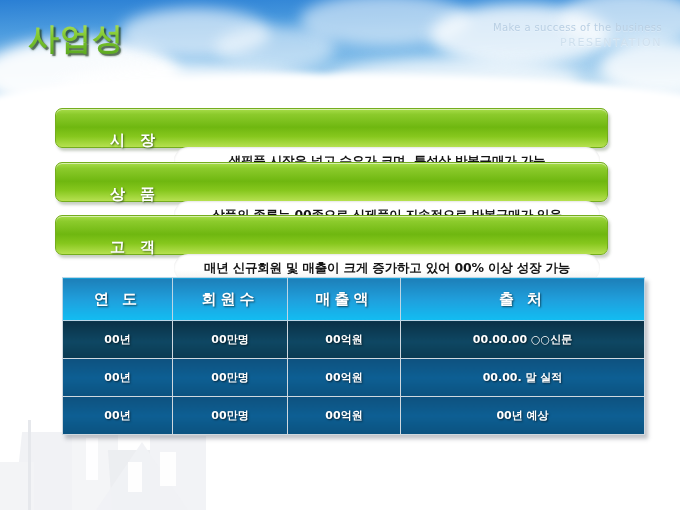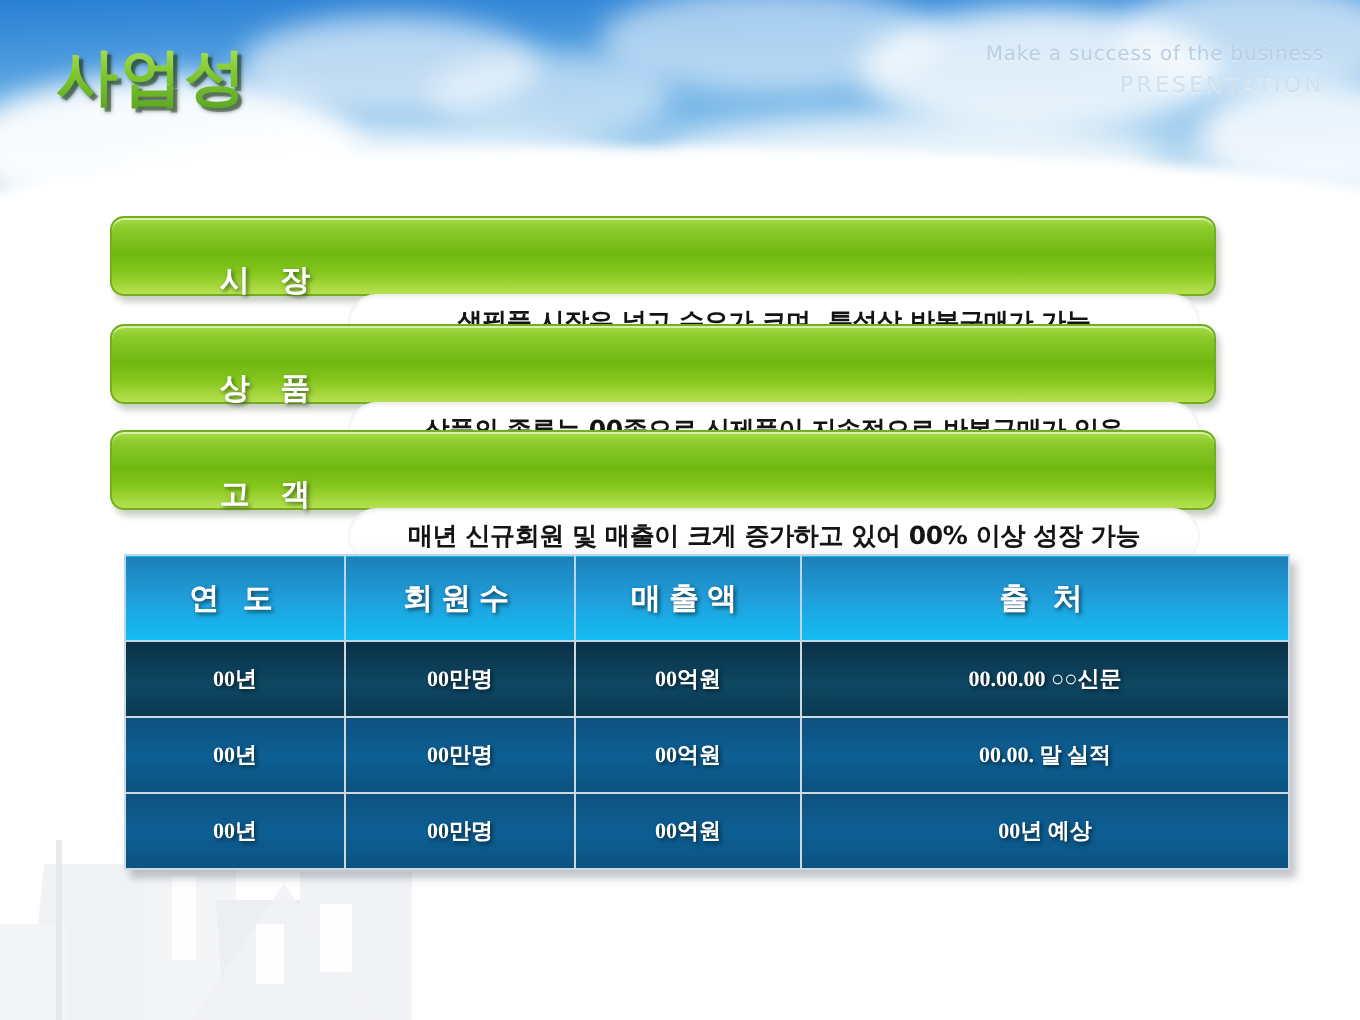"연 도" .tbl { font-family: Liberation Serif, serif -> none }
